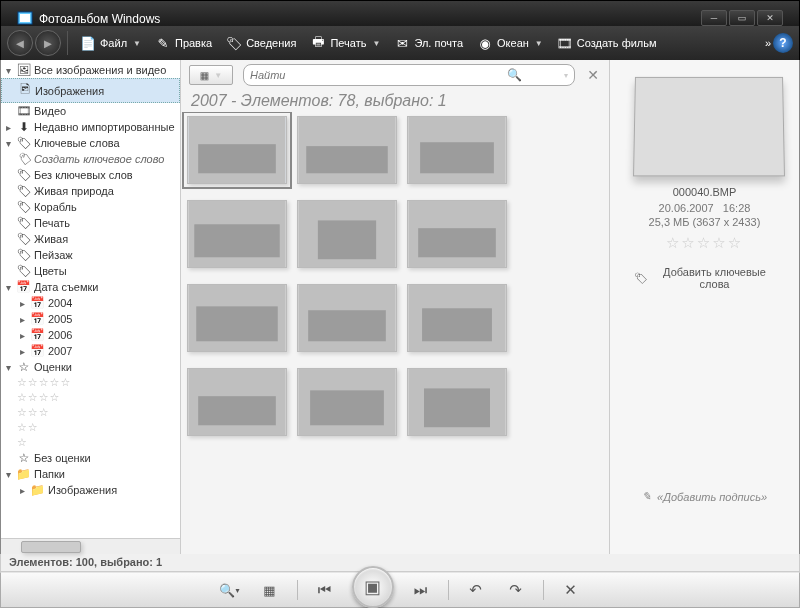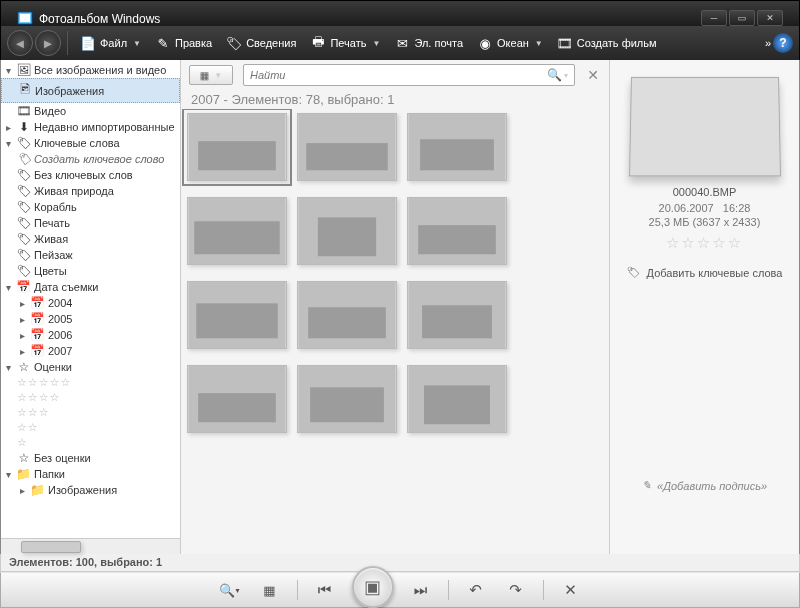"Найти" .searchbox { border-radius: 2px -> 8px; gap: none -> 40px }
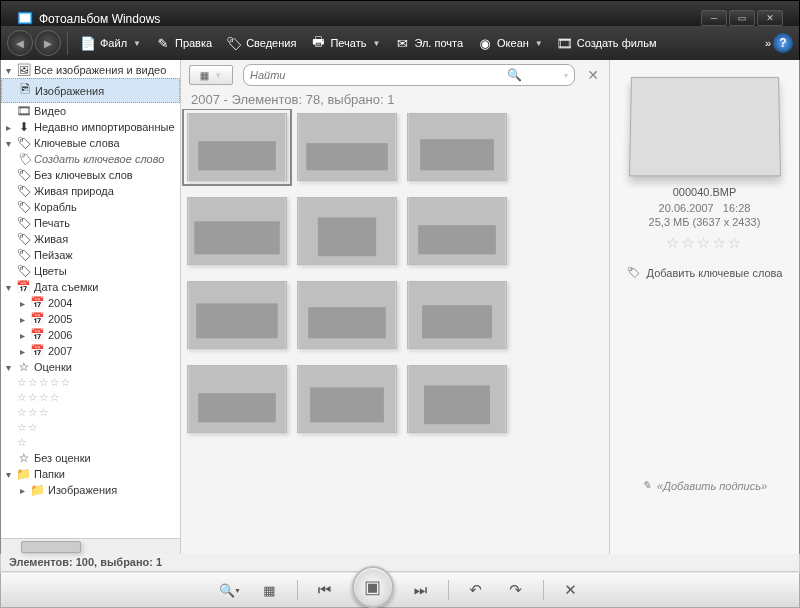"2007 - Элементов: 78, выбрано:" .gheader { font-size: 13px -> 16px; font-style: none -> italic }
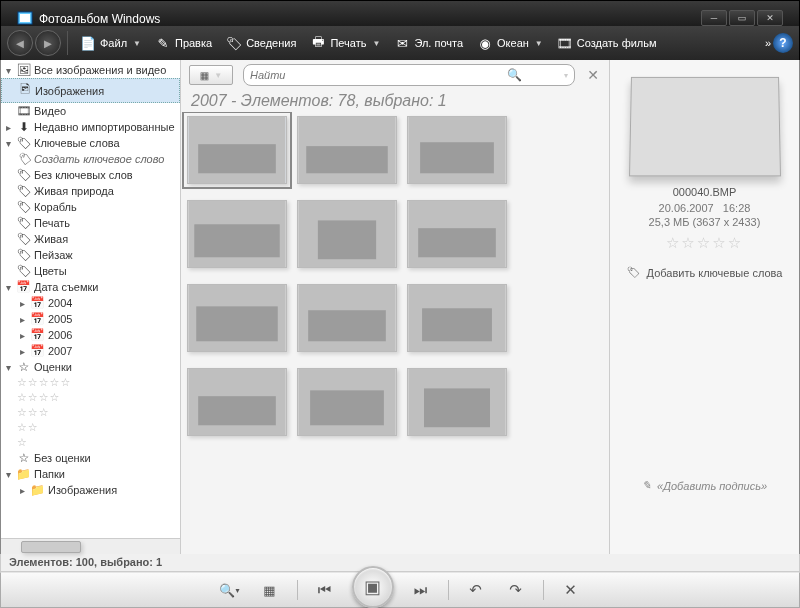"000040.BMP" .info { padding: 10px 8px -> 10px 24px }
